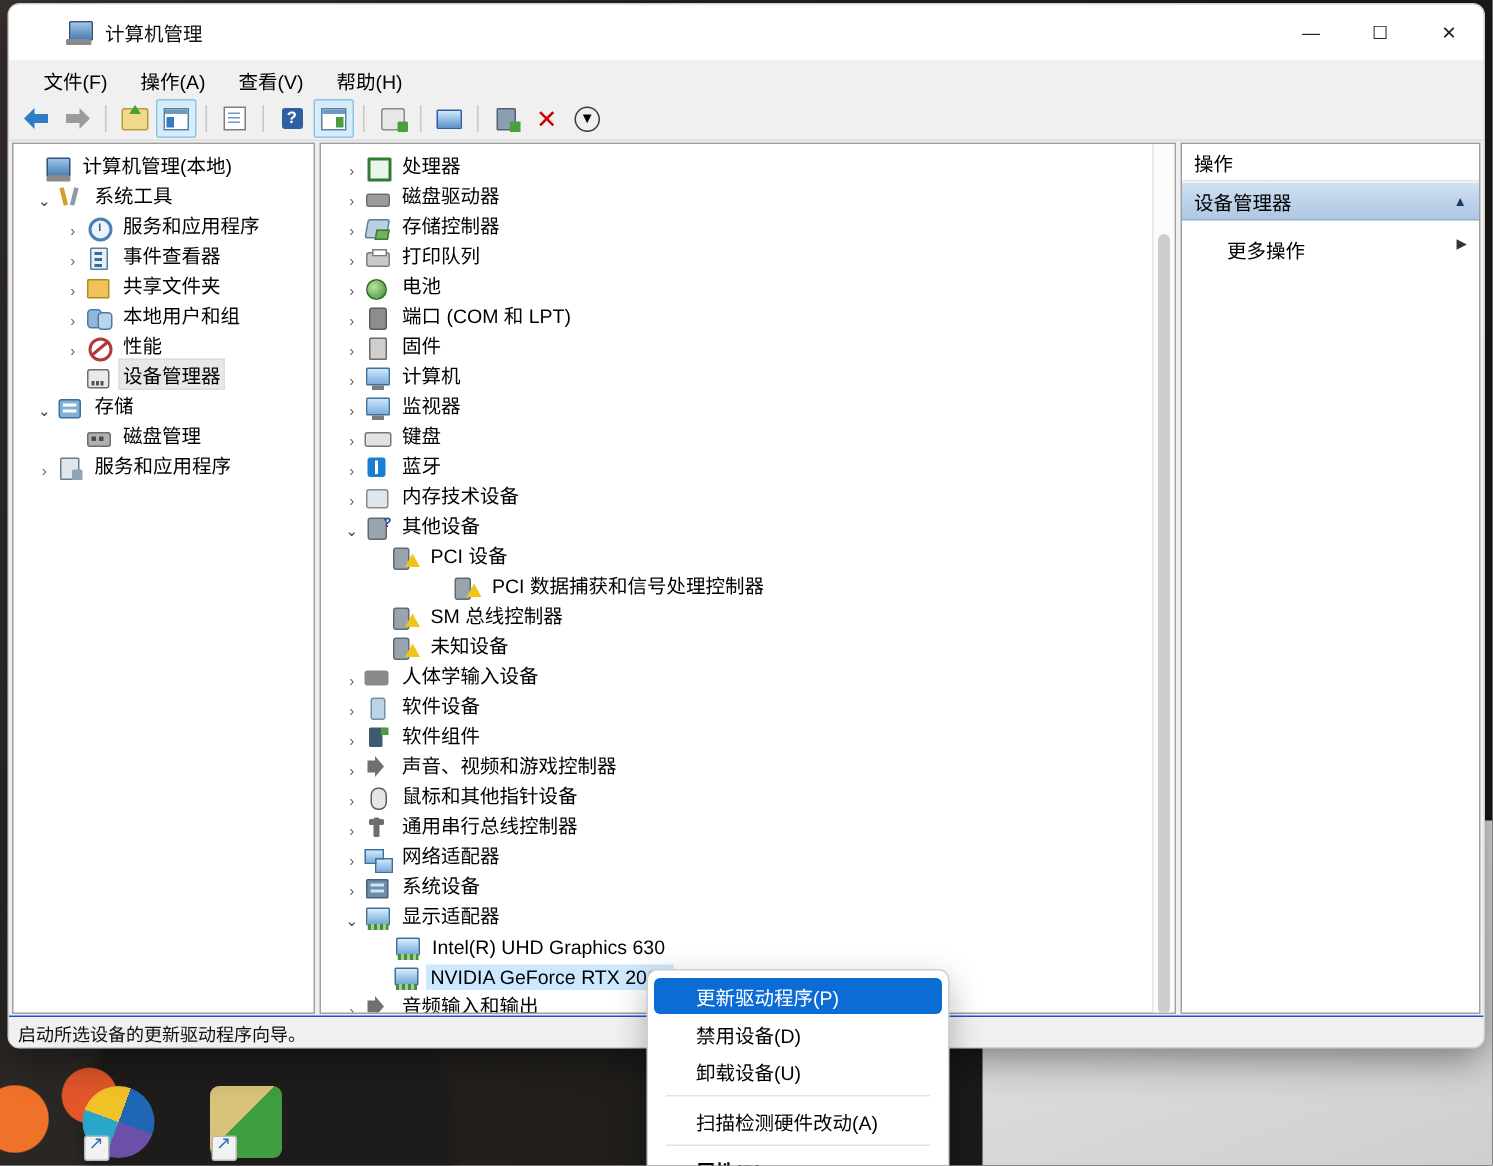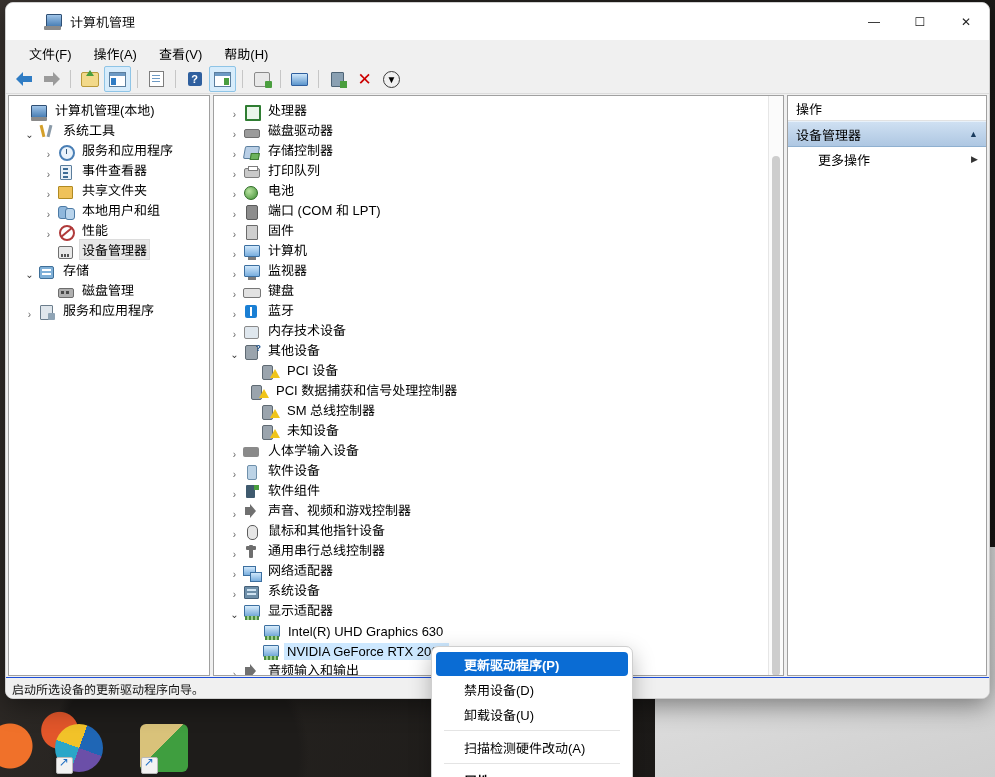"更多操作" .rp-item { align-items: center -> flex-start; padding: 0 8px 0 30px -> 10px 8px 0 30px }
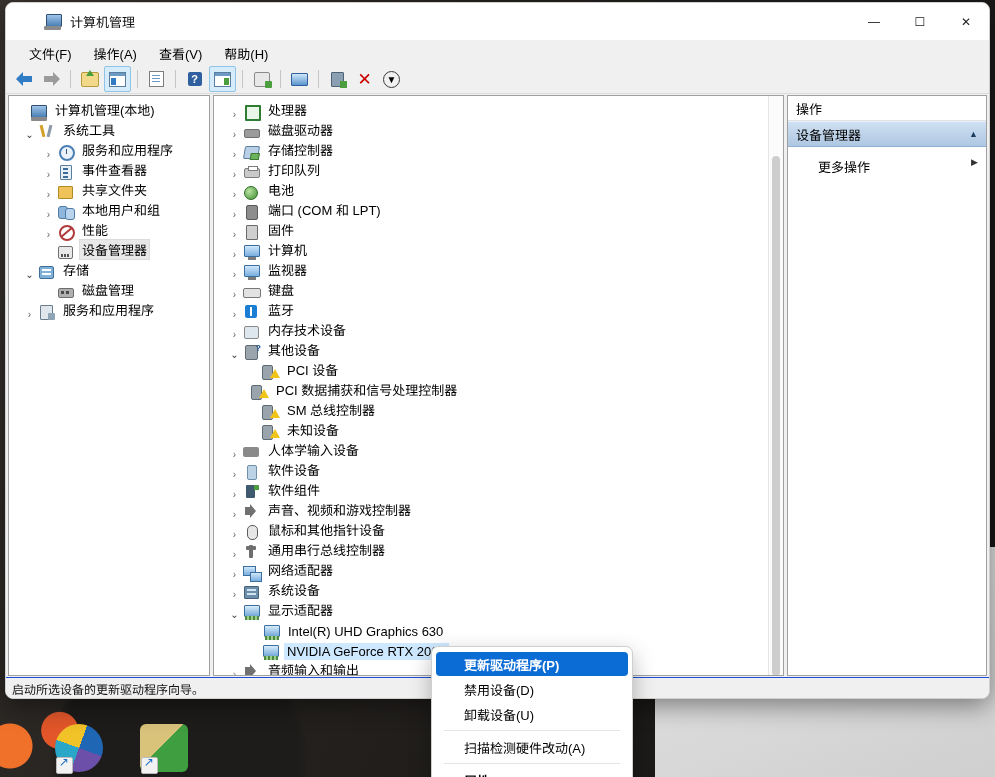"PCI 数据捕获和信号处理控制器" div.row { margin-left: none -> 32px; padding-left: 20px -> 40px }
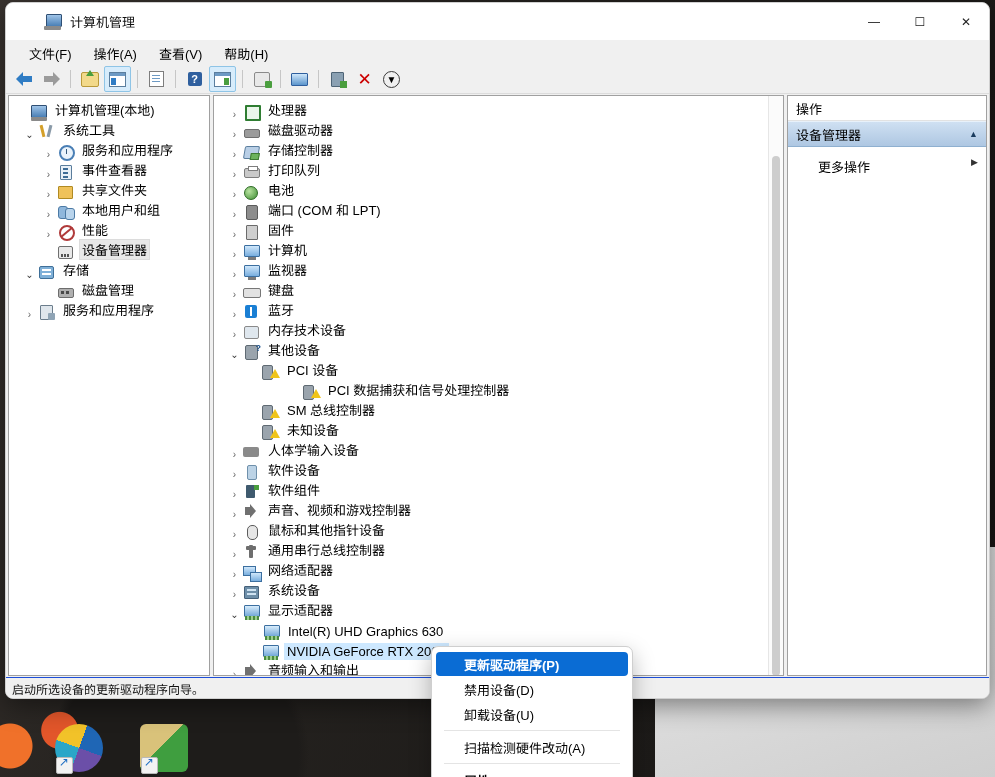"更新驱动程序(P)" .ctx-item.hl { font-weight: bold -> none }
